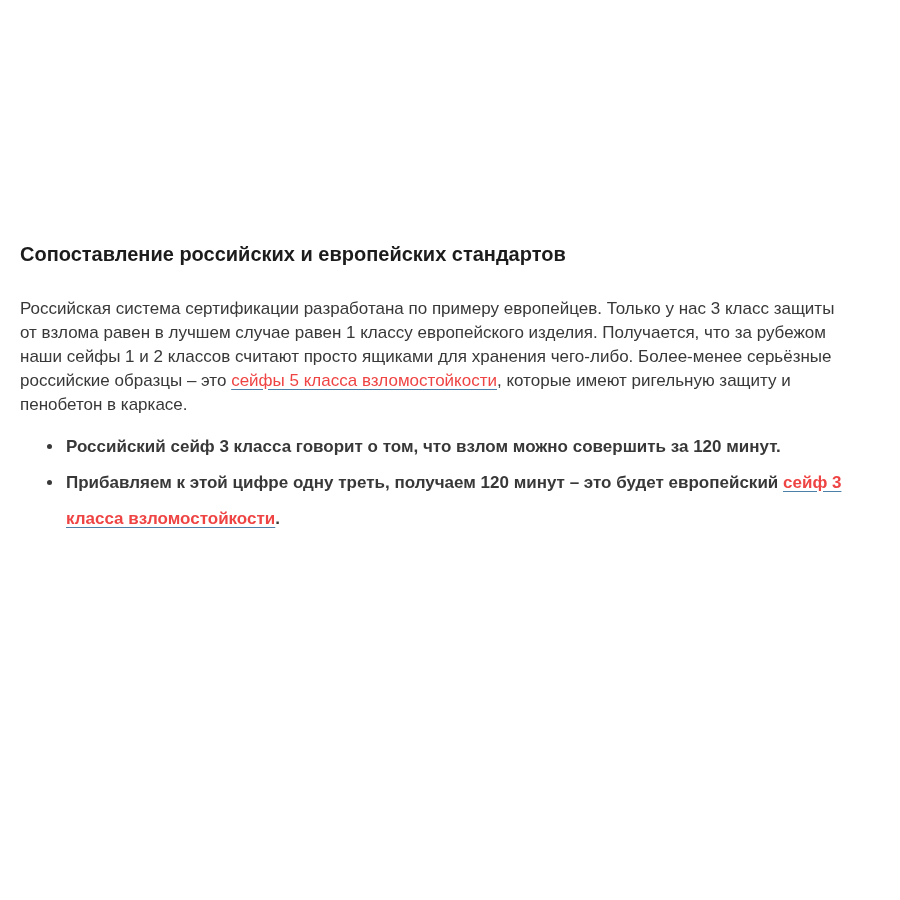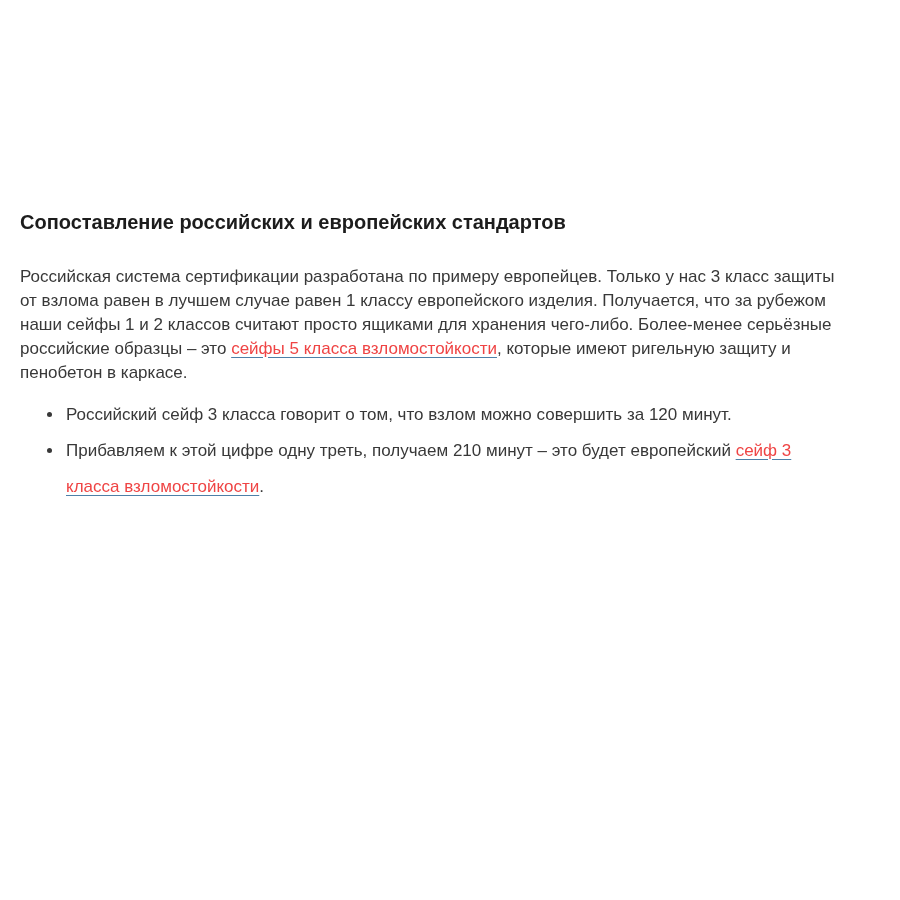"Сопоставление российских и европейских" .page { margin-top: none -> 32px }
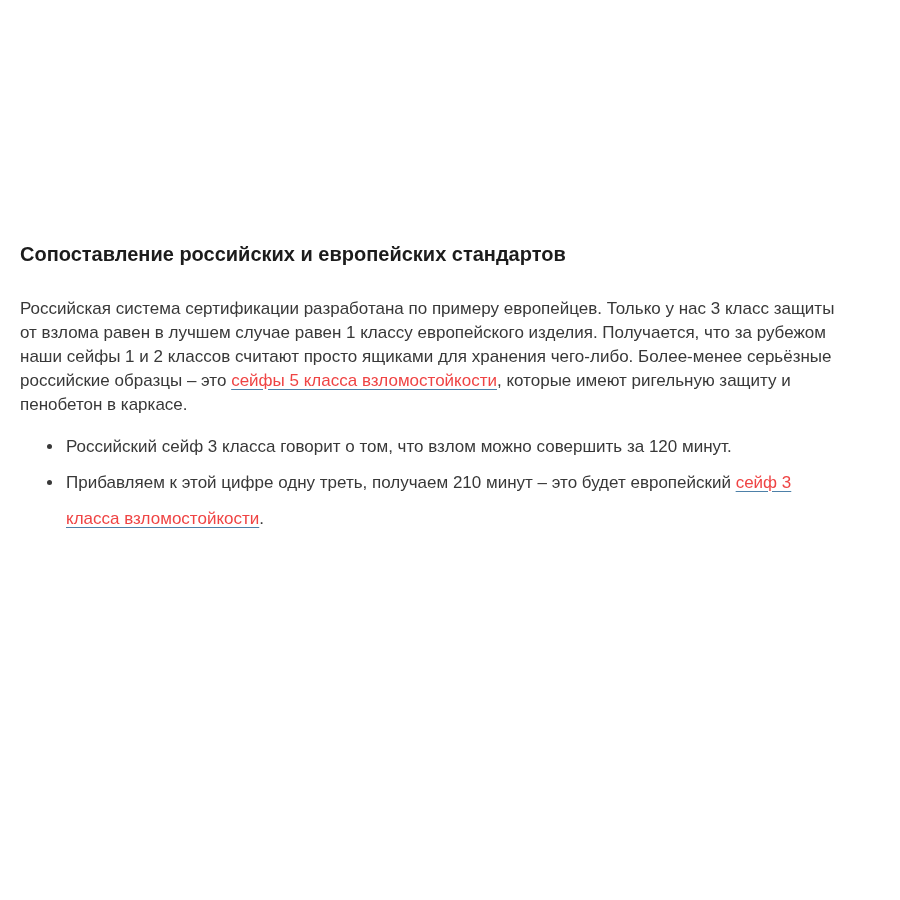"Российский сейф 3 класса говорит" ul.comparison-list li { font-weight: none -> bold }
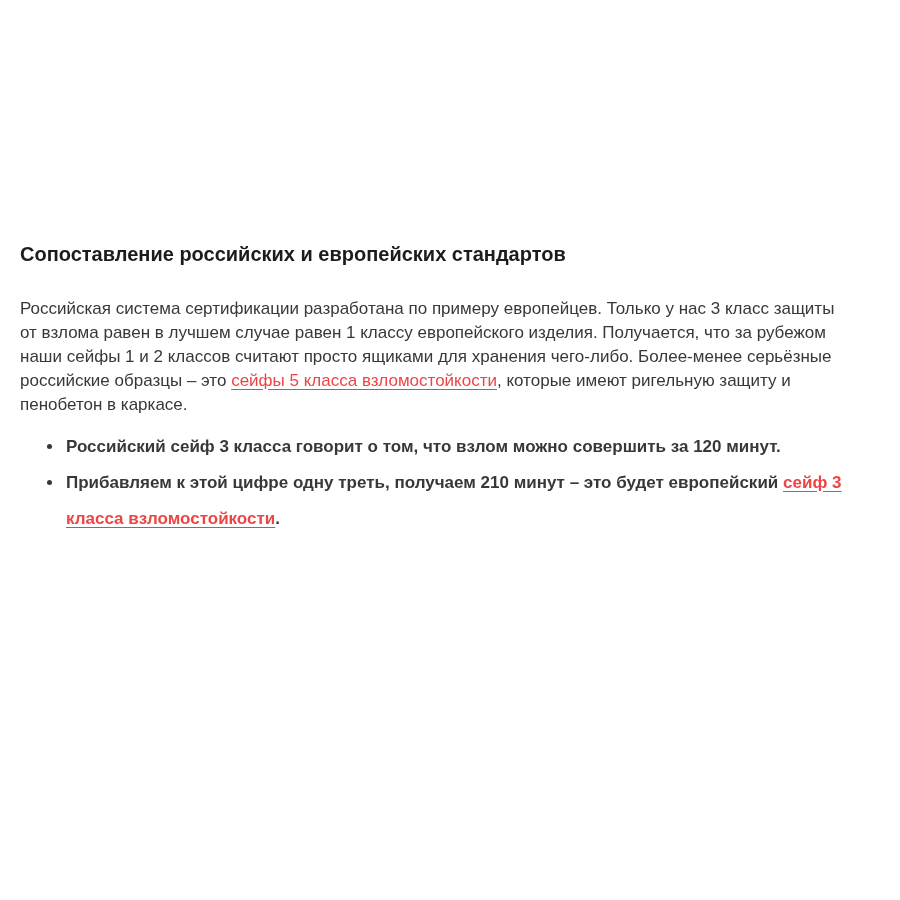"Прибавляем к этой цифре одну" span { text: 210 -> 120 }
